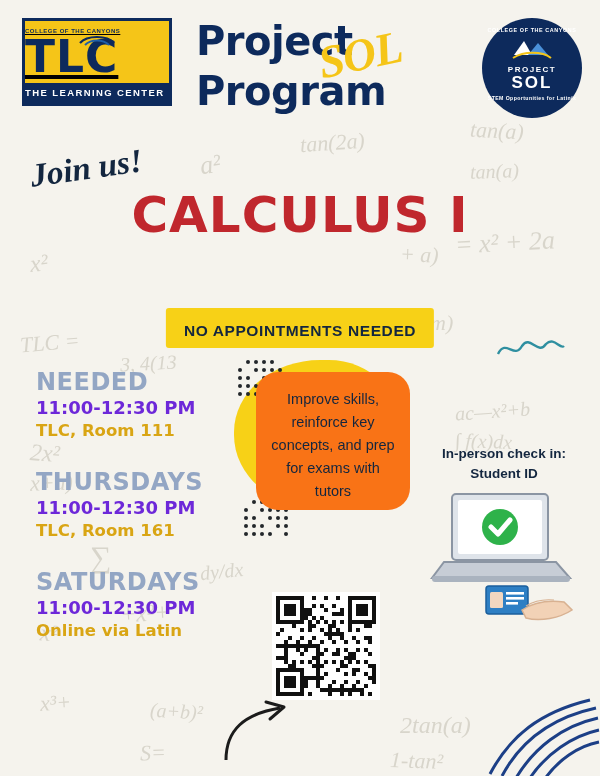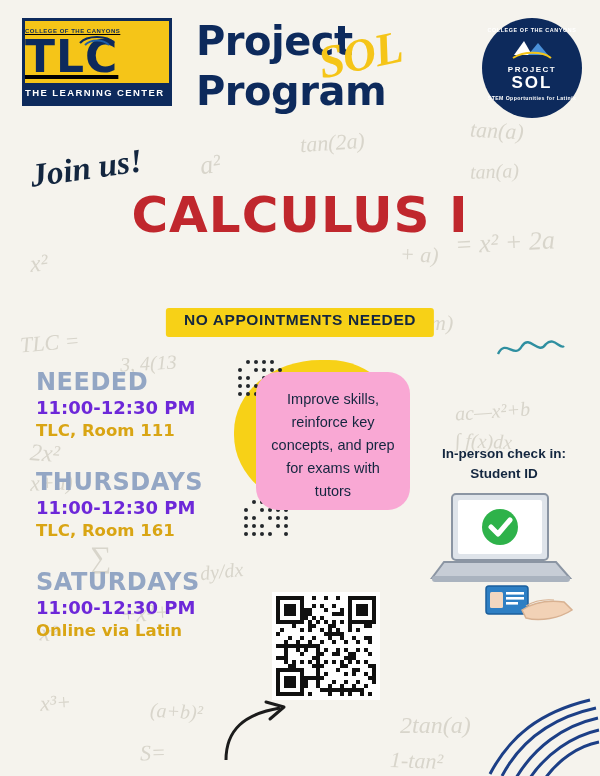"NO APPOINTMENTS NEEDED" .banner { padding: 3px 18px 8px -> 14px 18px 8px }
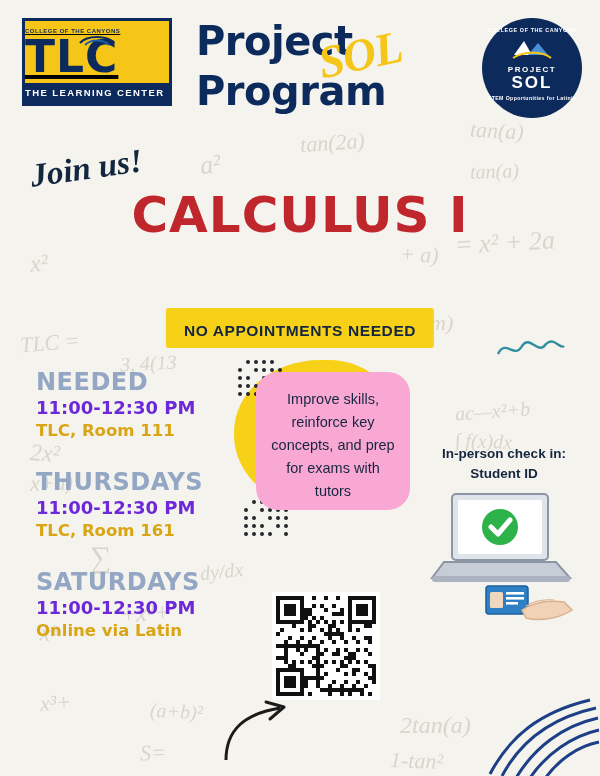"Improve skills, reinforce key concepts," .info-card { background: #f9a8d4 -> #f97316 }
